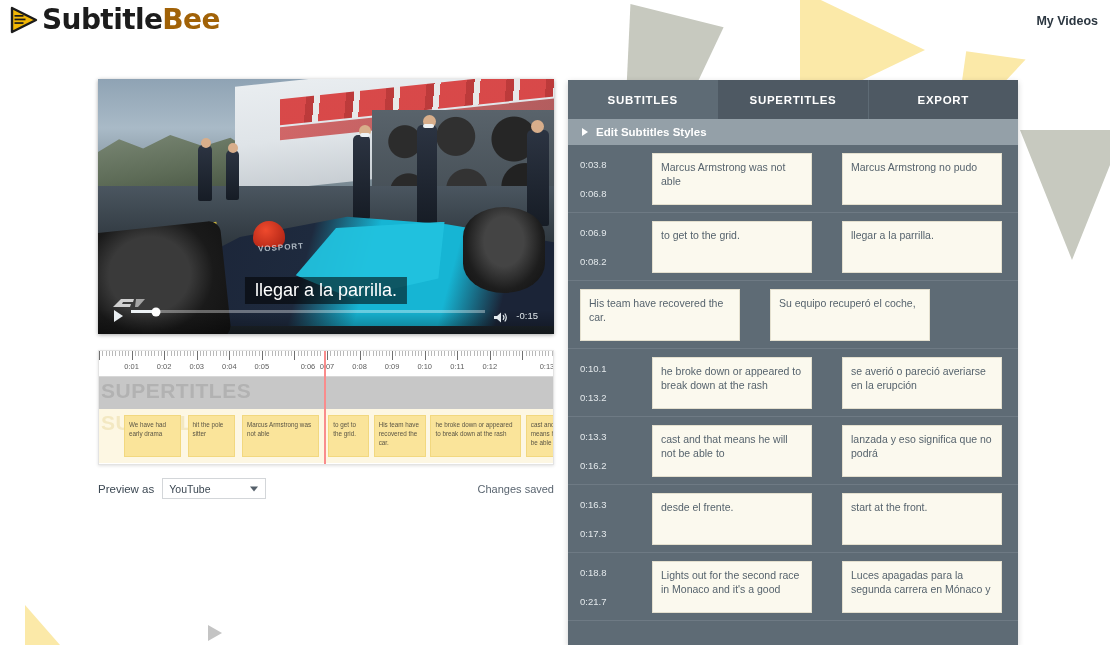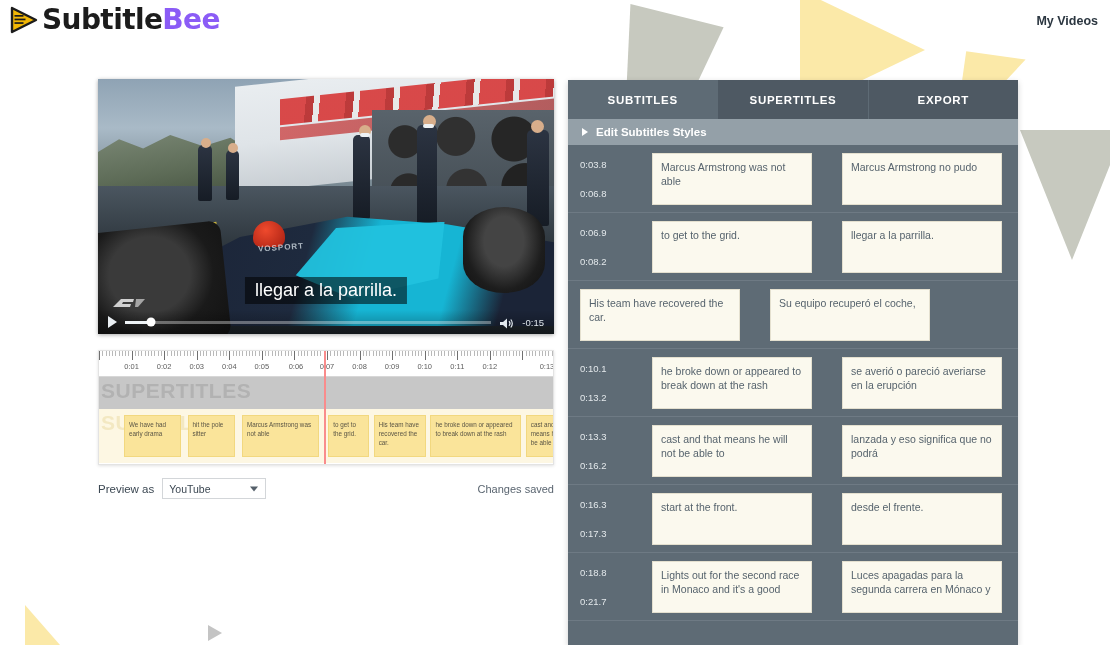"Bee" .logo-text .p2 { color: #8b5cf6 -> #a16207 }
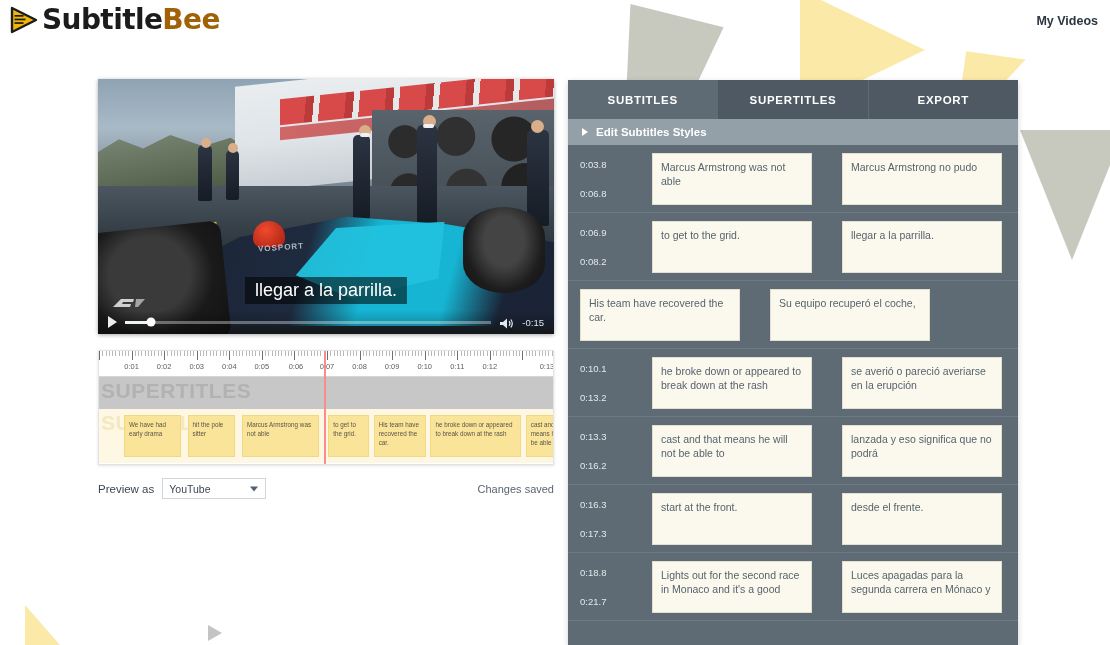"-0:15" .vcontrols { align-items: center -> none; padding: 0 10px -> 0 16px }
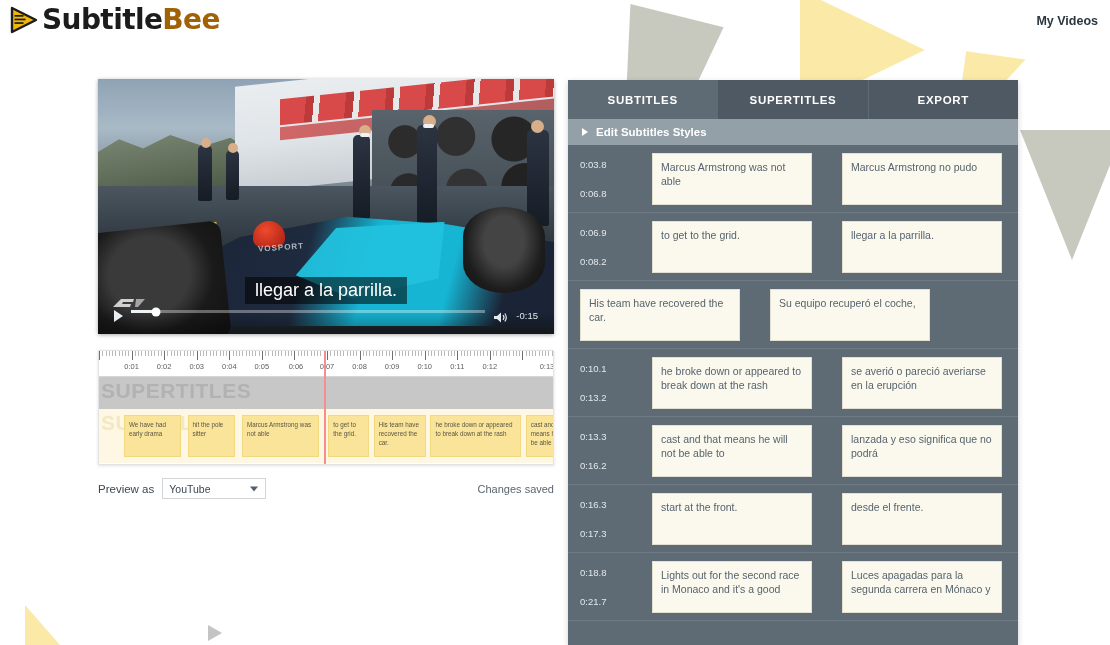"0:06" div.ruler-label { left: 197px -> 209px }
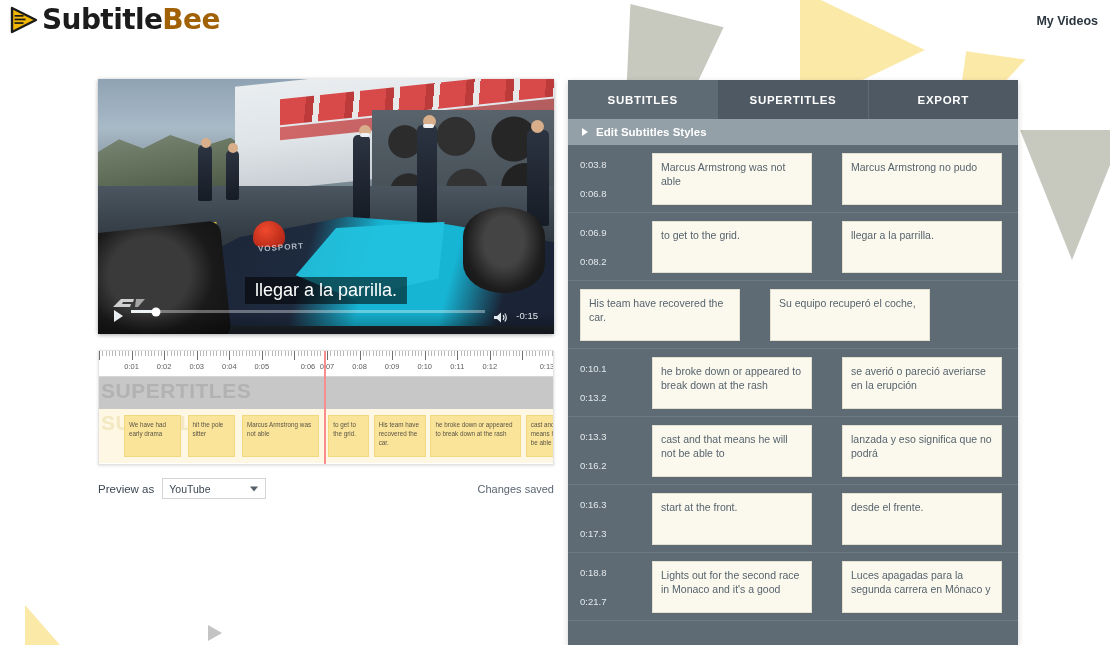"start at the front." div.txtbox { order: before "desde el frente." -> after "desde el frente." }
